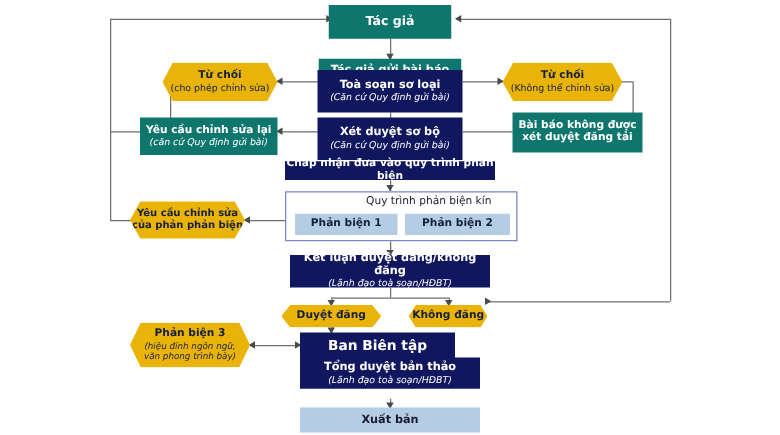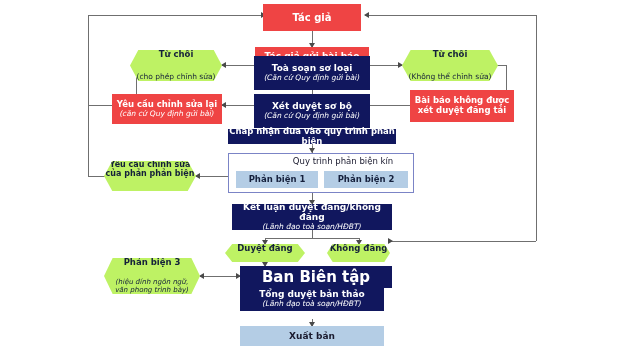"Tác giả" .orange { background: #ef4444 -> #0f766e }
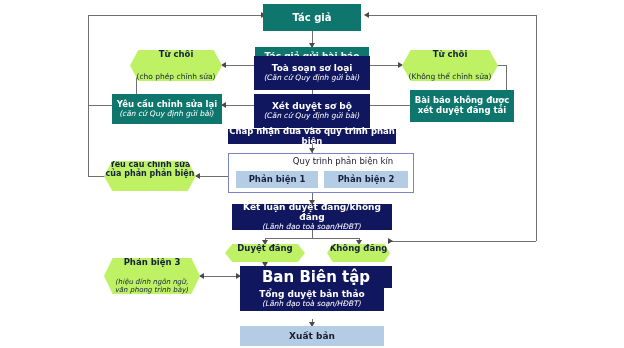"Từ chối" .hex { background: #bef264 -> #eab308; justify-content: space-between -> none }
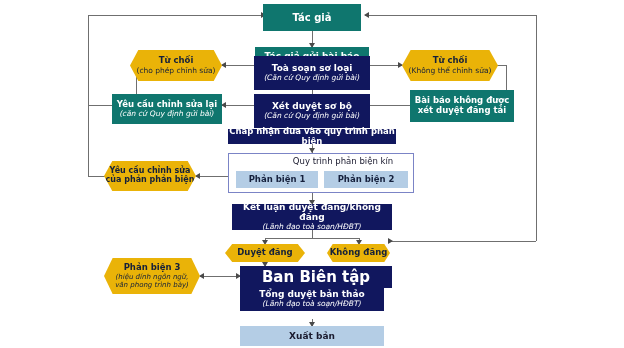"Ban Biên tập" div.node { font-size: 15px -> 11px; width: 152px -> 124px }
